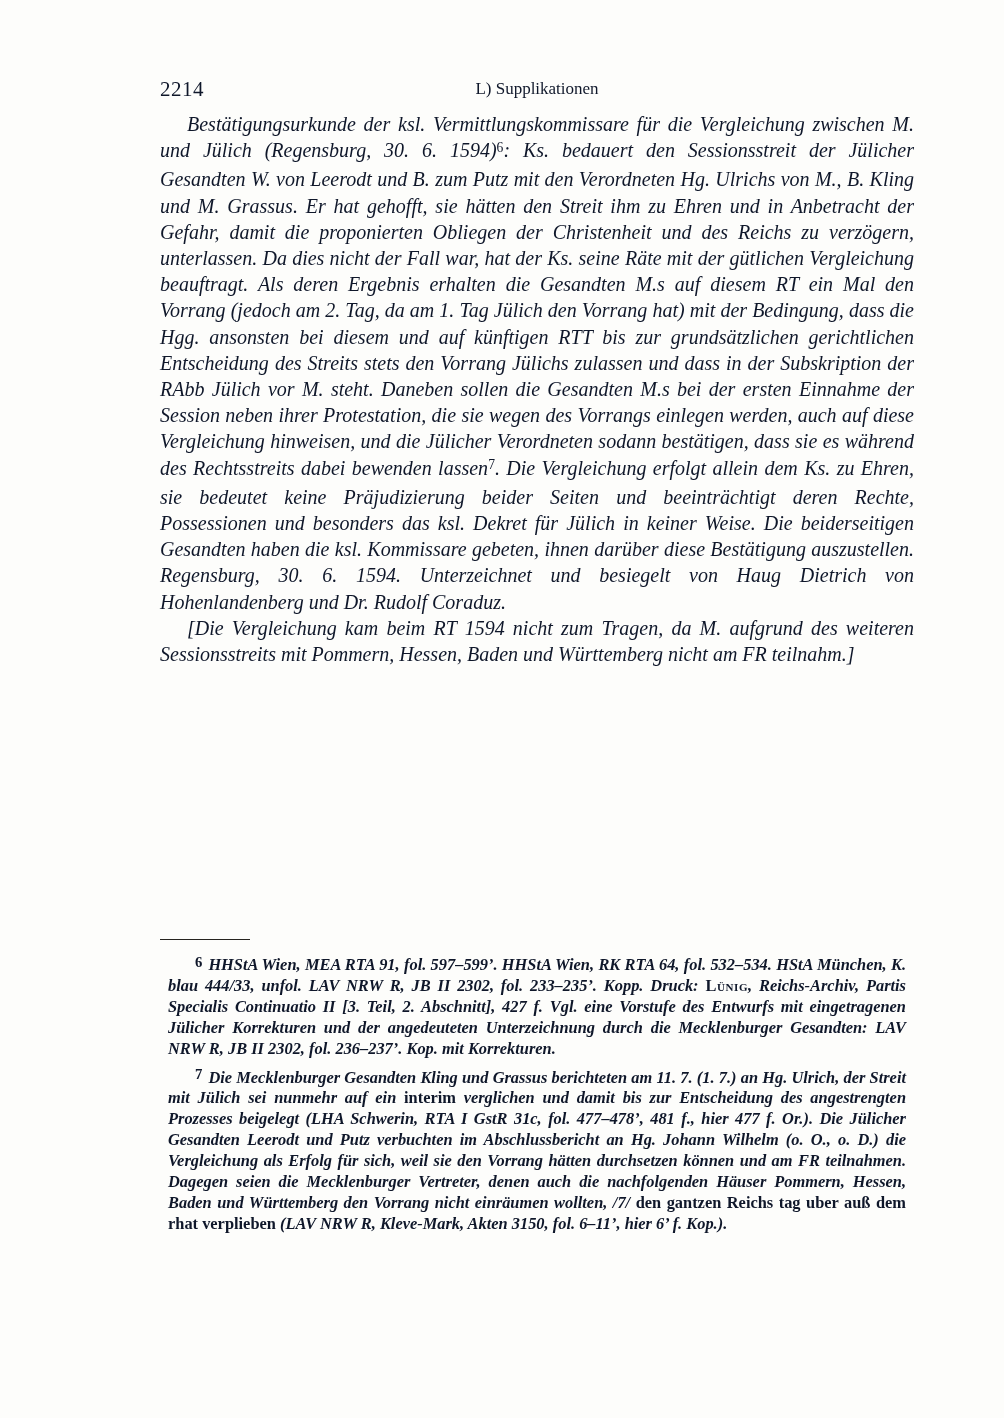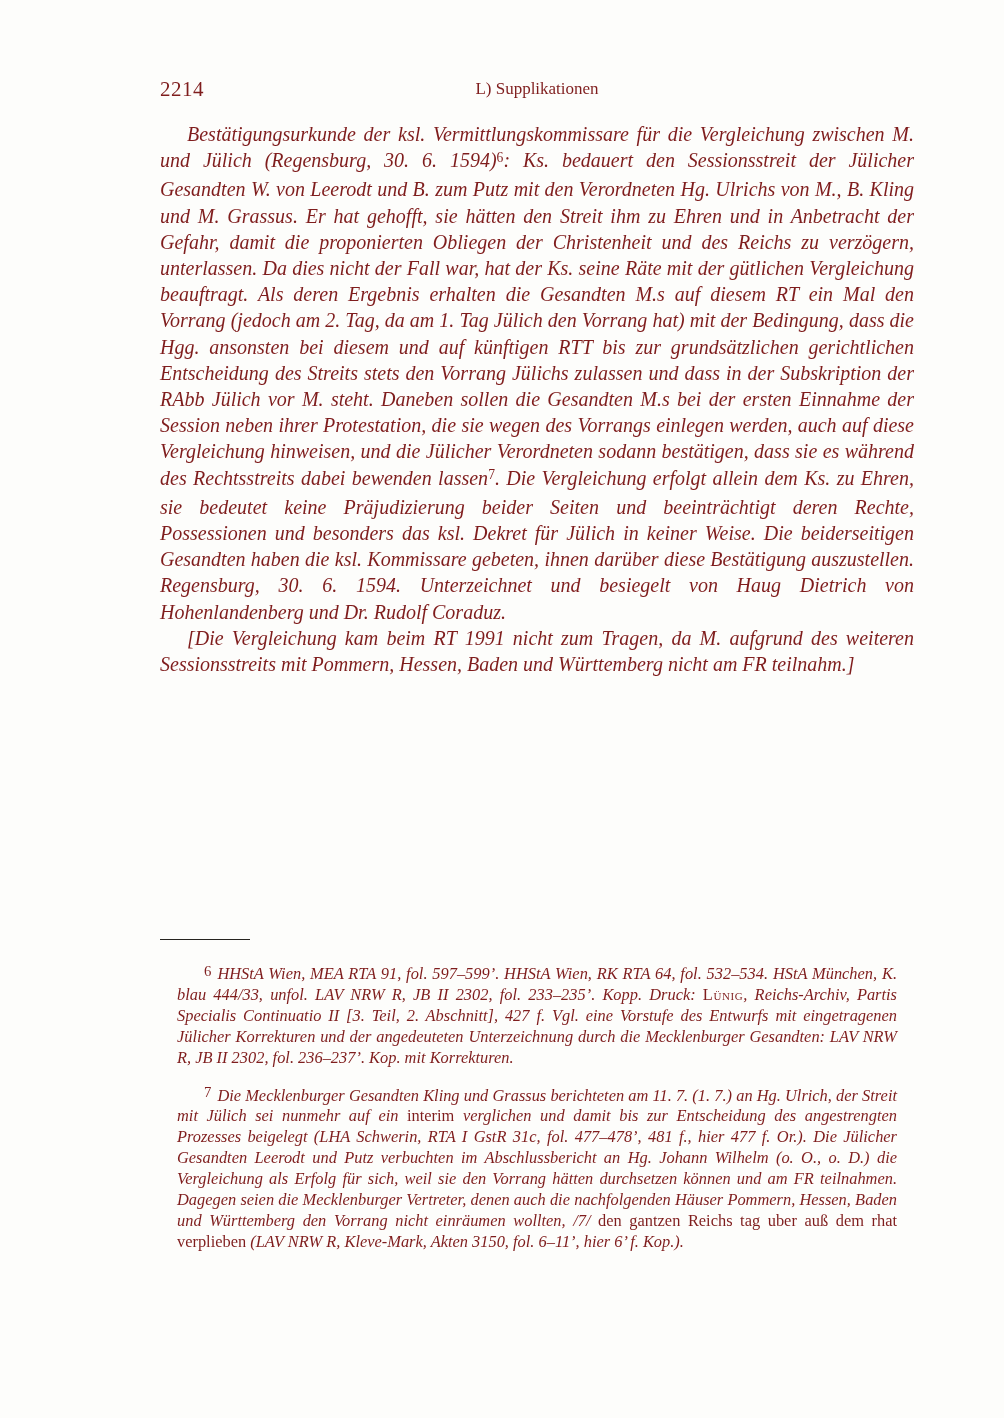"2214" .page { color: #7f1d1d -> #0f172a }
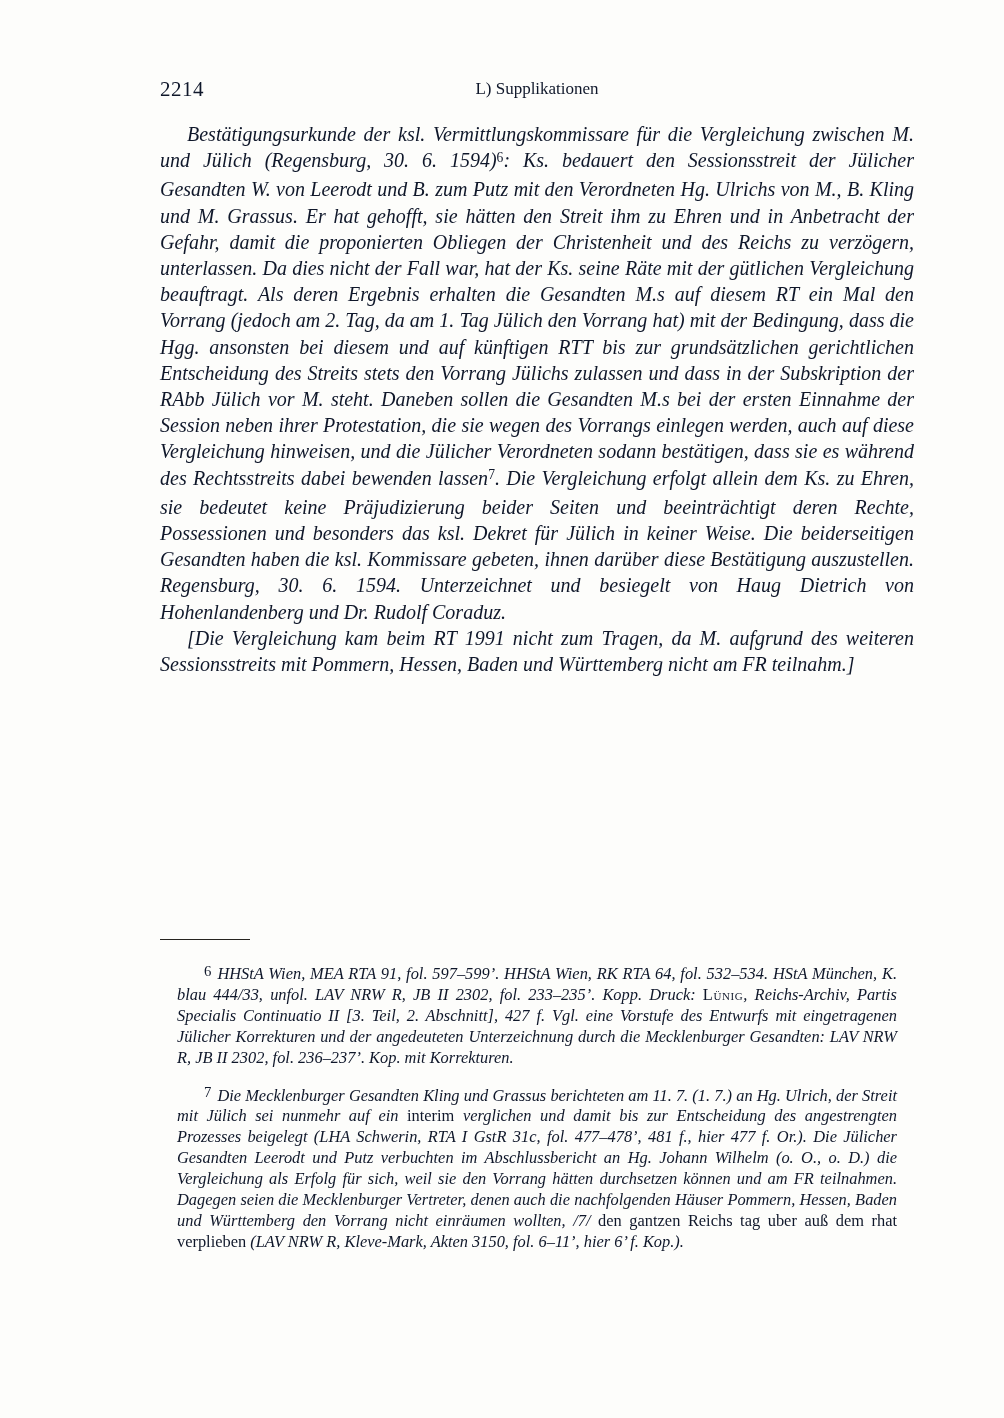"Bestätigungsurkunde der ksl." .body-text { top: 121px -> 111px }
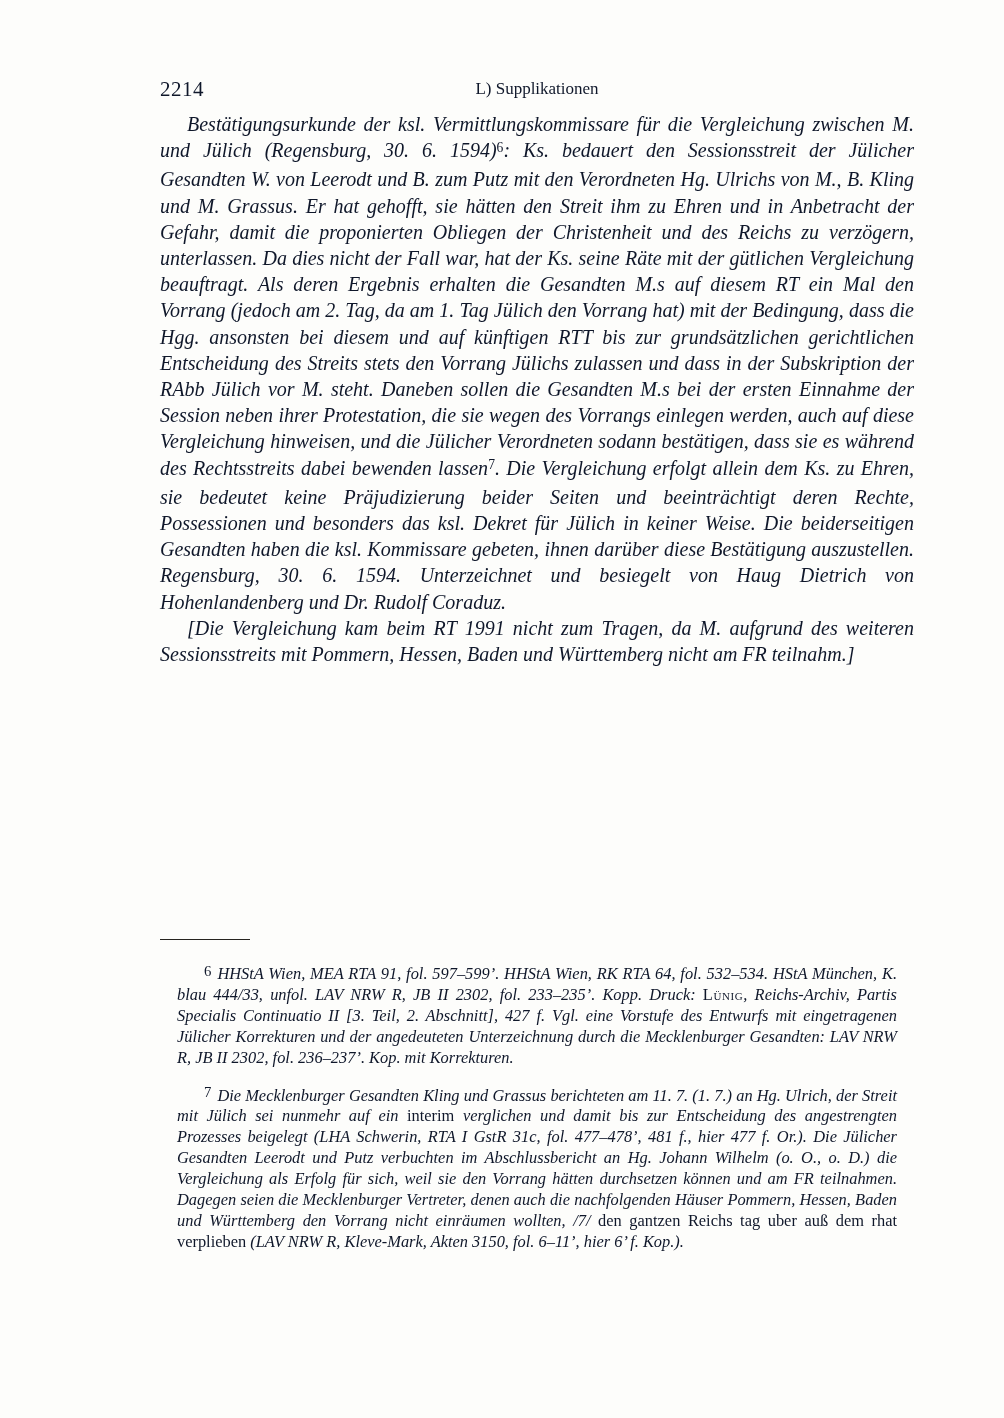"[Die Vergleichung kam beim RT" span.sg-italic { text: 1991 -> 1594 }
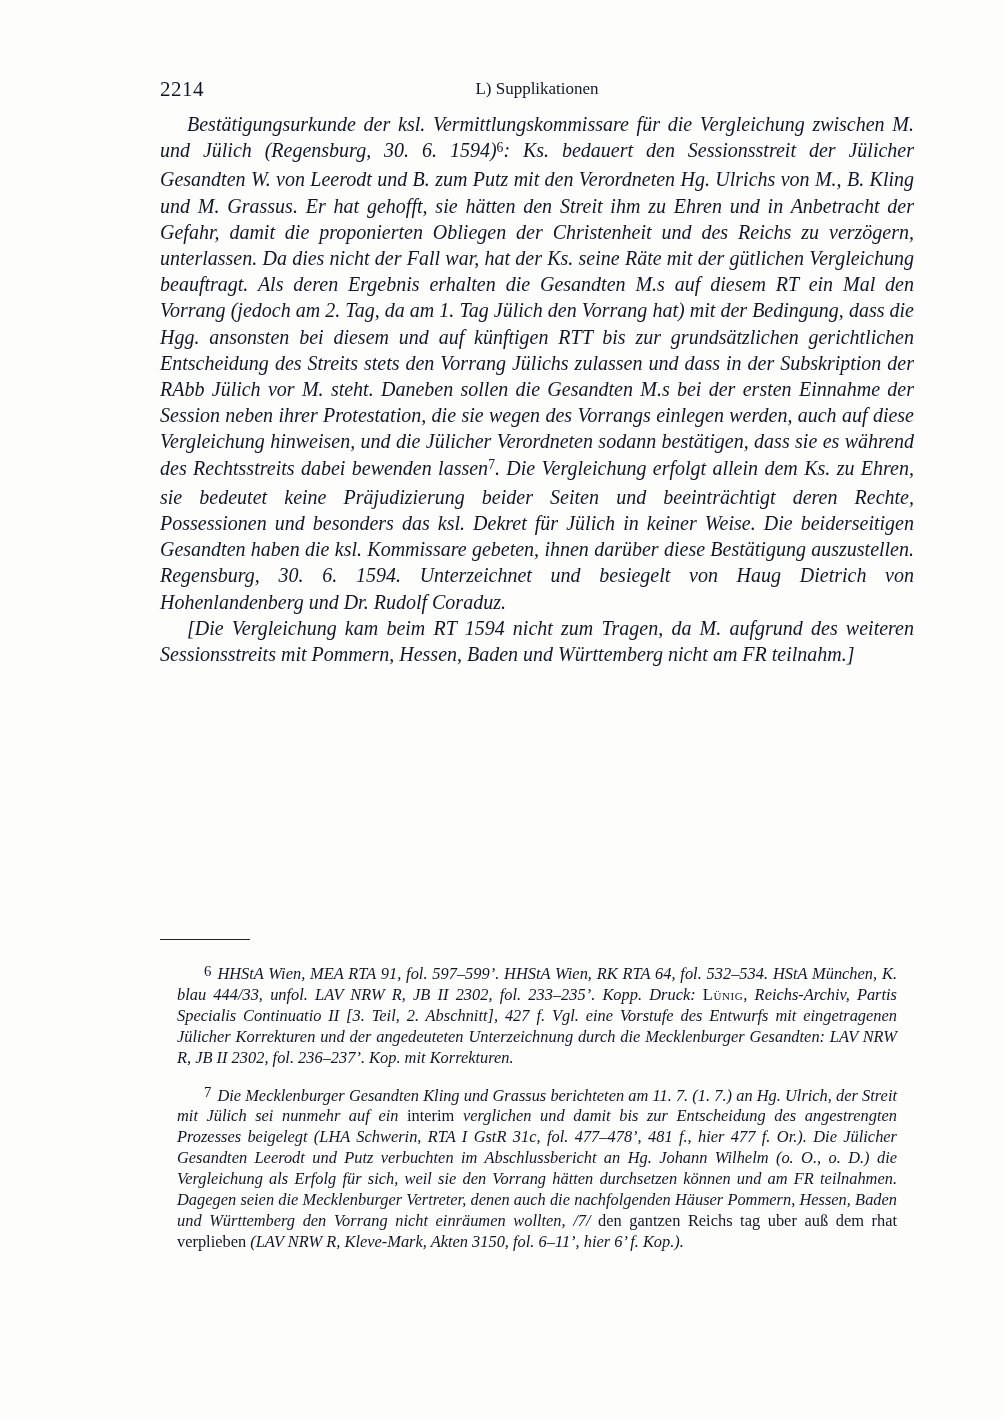"6 HHStA Wien, MEA RTA" .footnote { font-weight: none -> bold; margin: 17px -> 8px }
